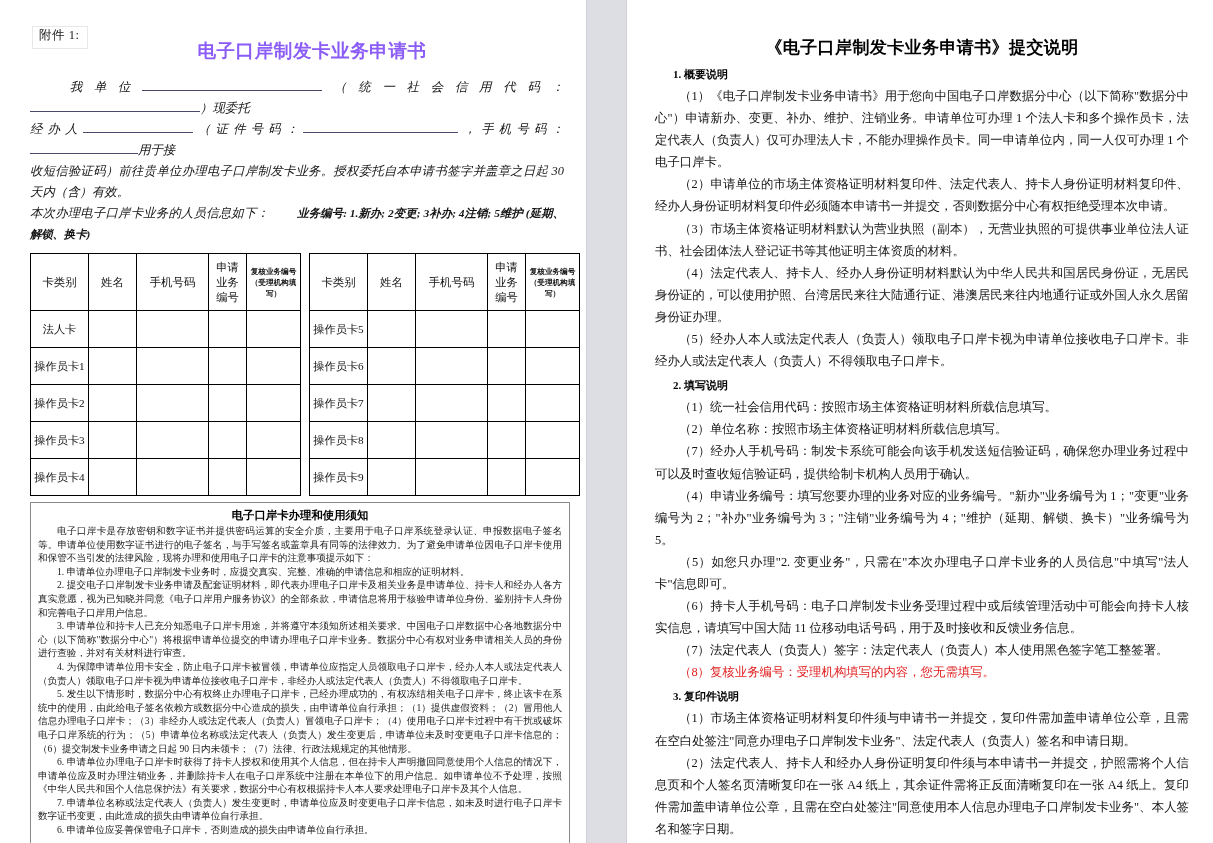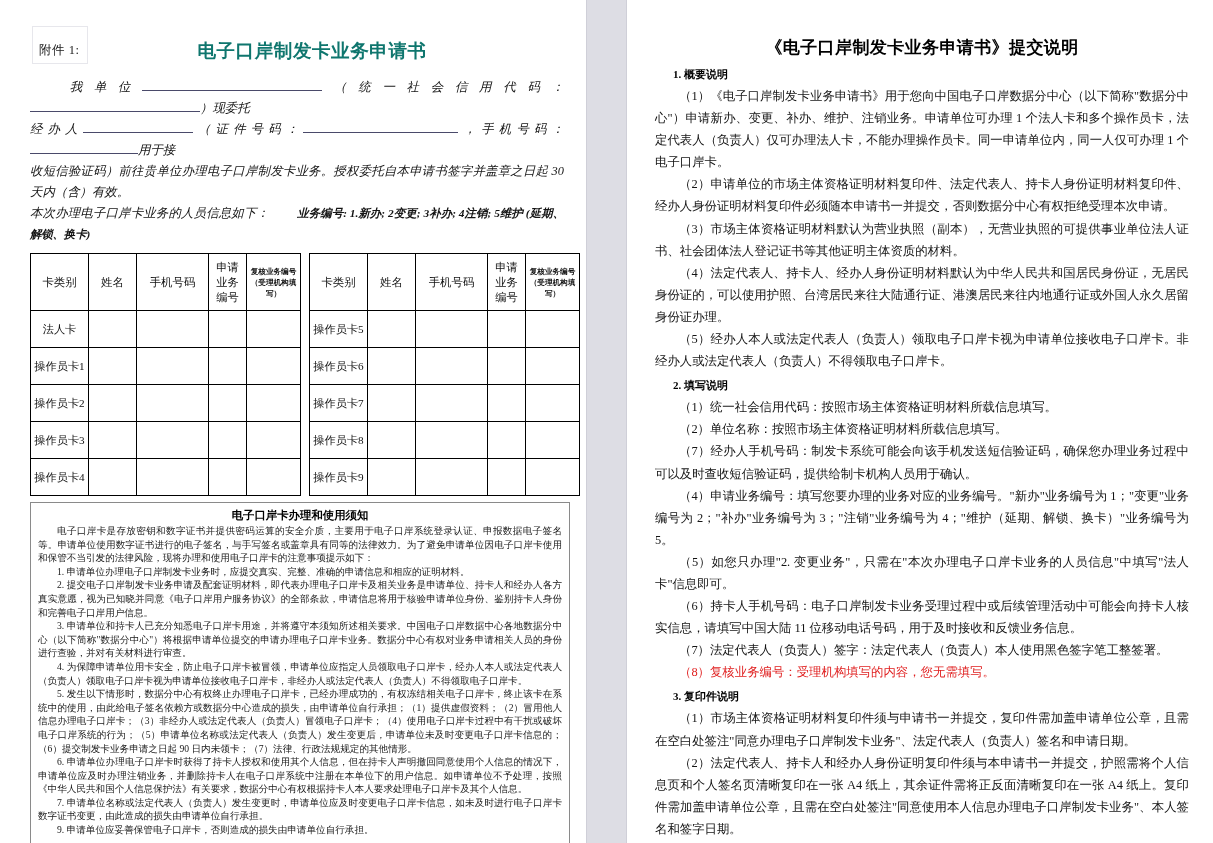"附件 1:" .attach-label { padding: 15px 8px 4px 6px -> 0 8px 4px 6px }
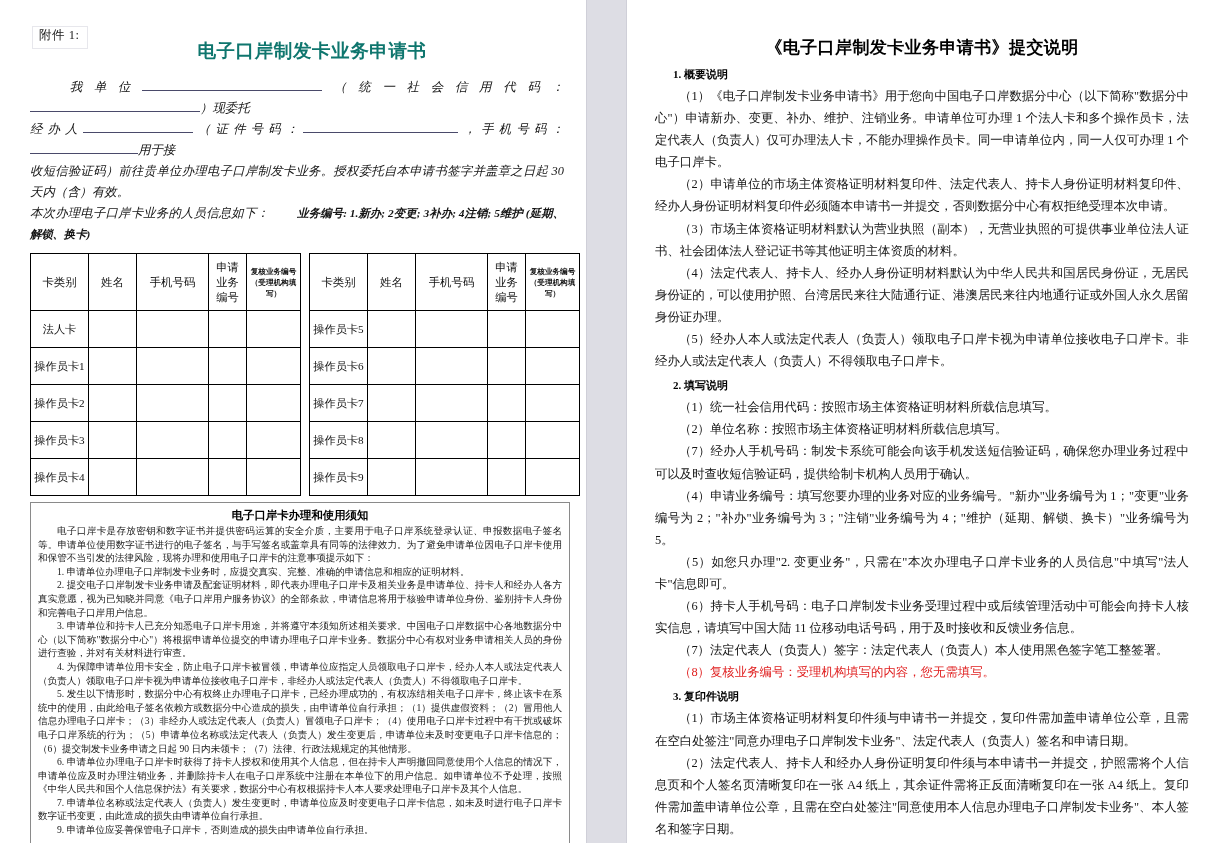"电子口岸制发卡业务申请书" .doc-title { color: #0f766e -> #8b5cf6 }
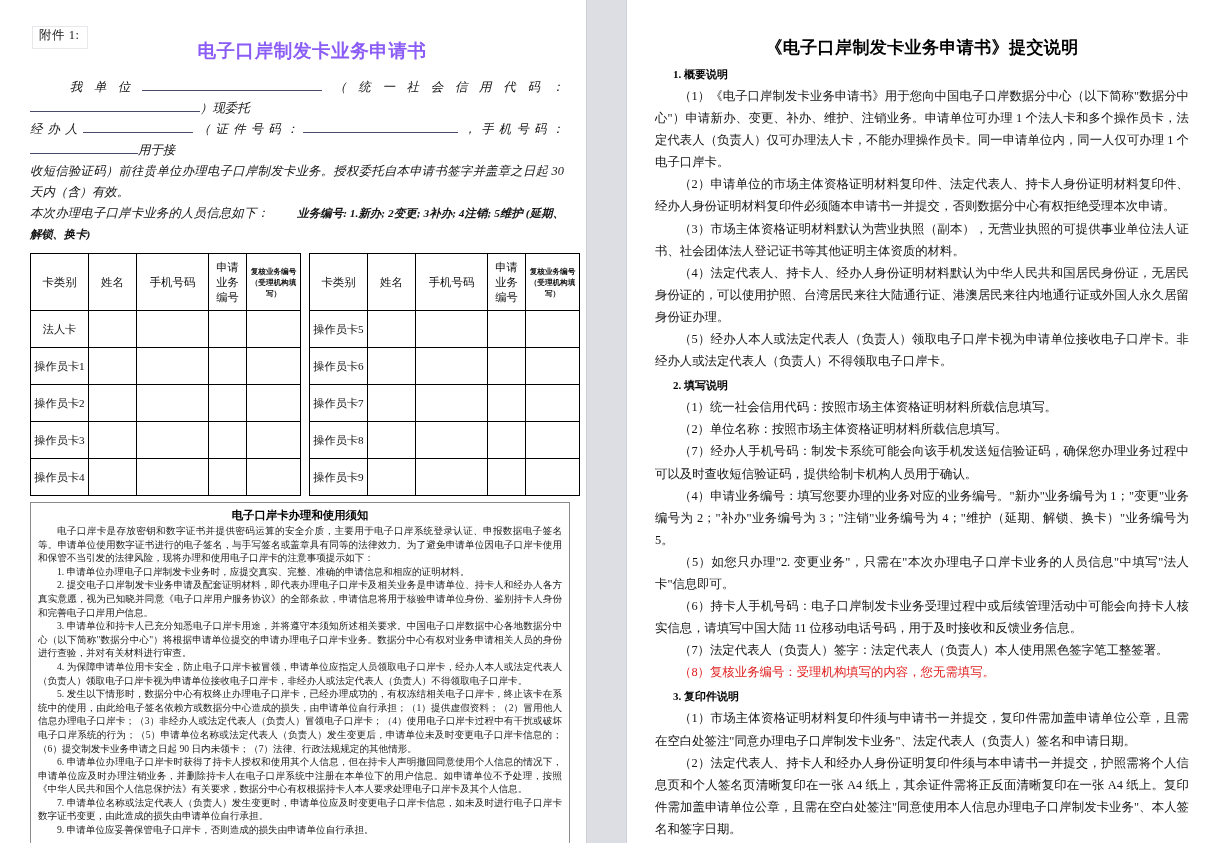"9. 申请单位应妥善保管电子口岸卡，否则造成的损失由申请单位自行承担。" p.ind { text: 9 -> 6 }
